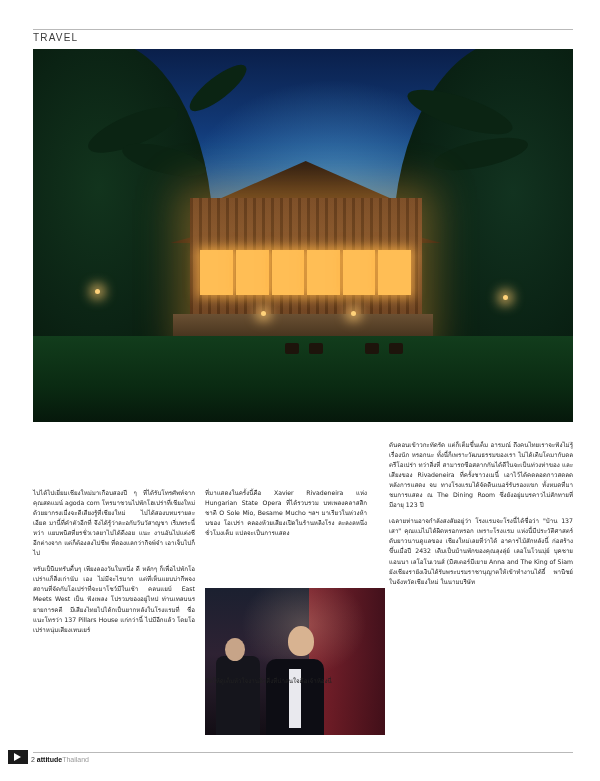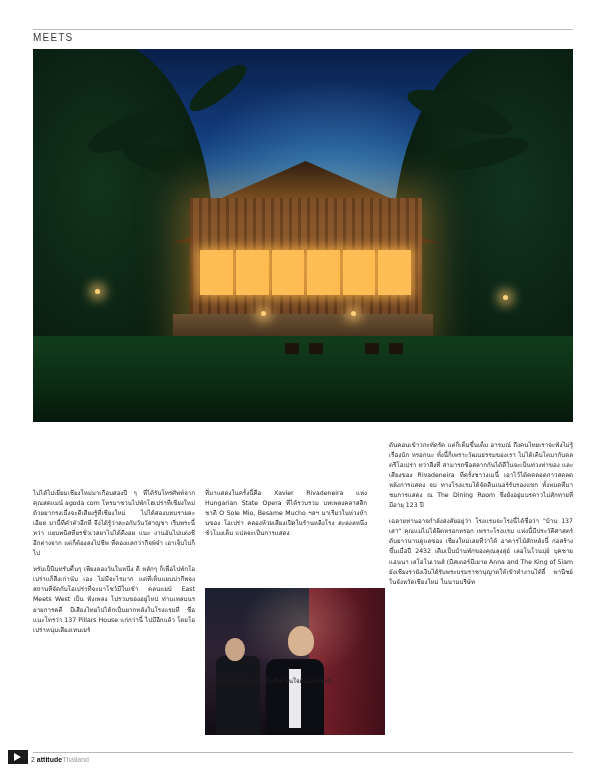"MEETS" div.kicker { text: MEETS -> TRAVEL }
